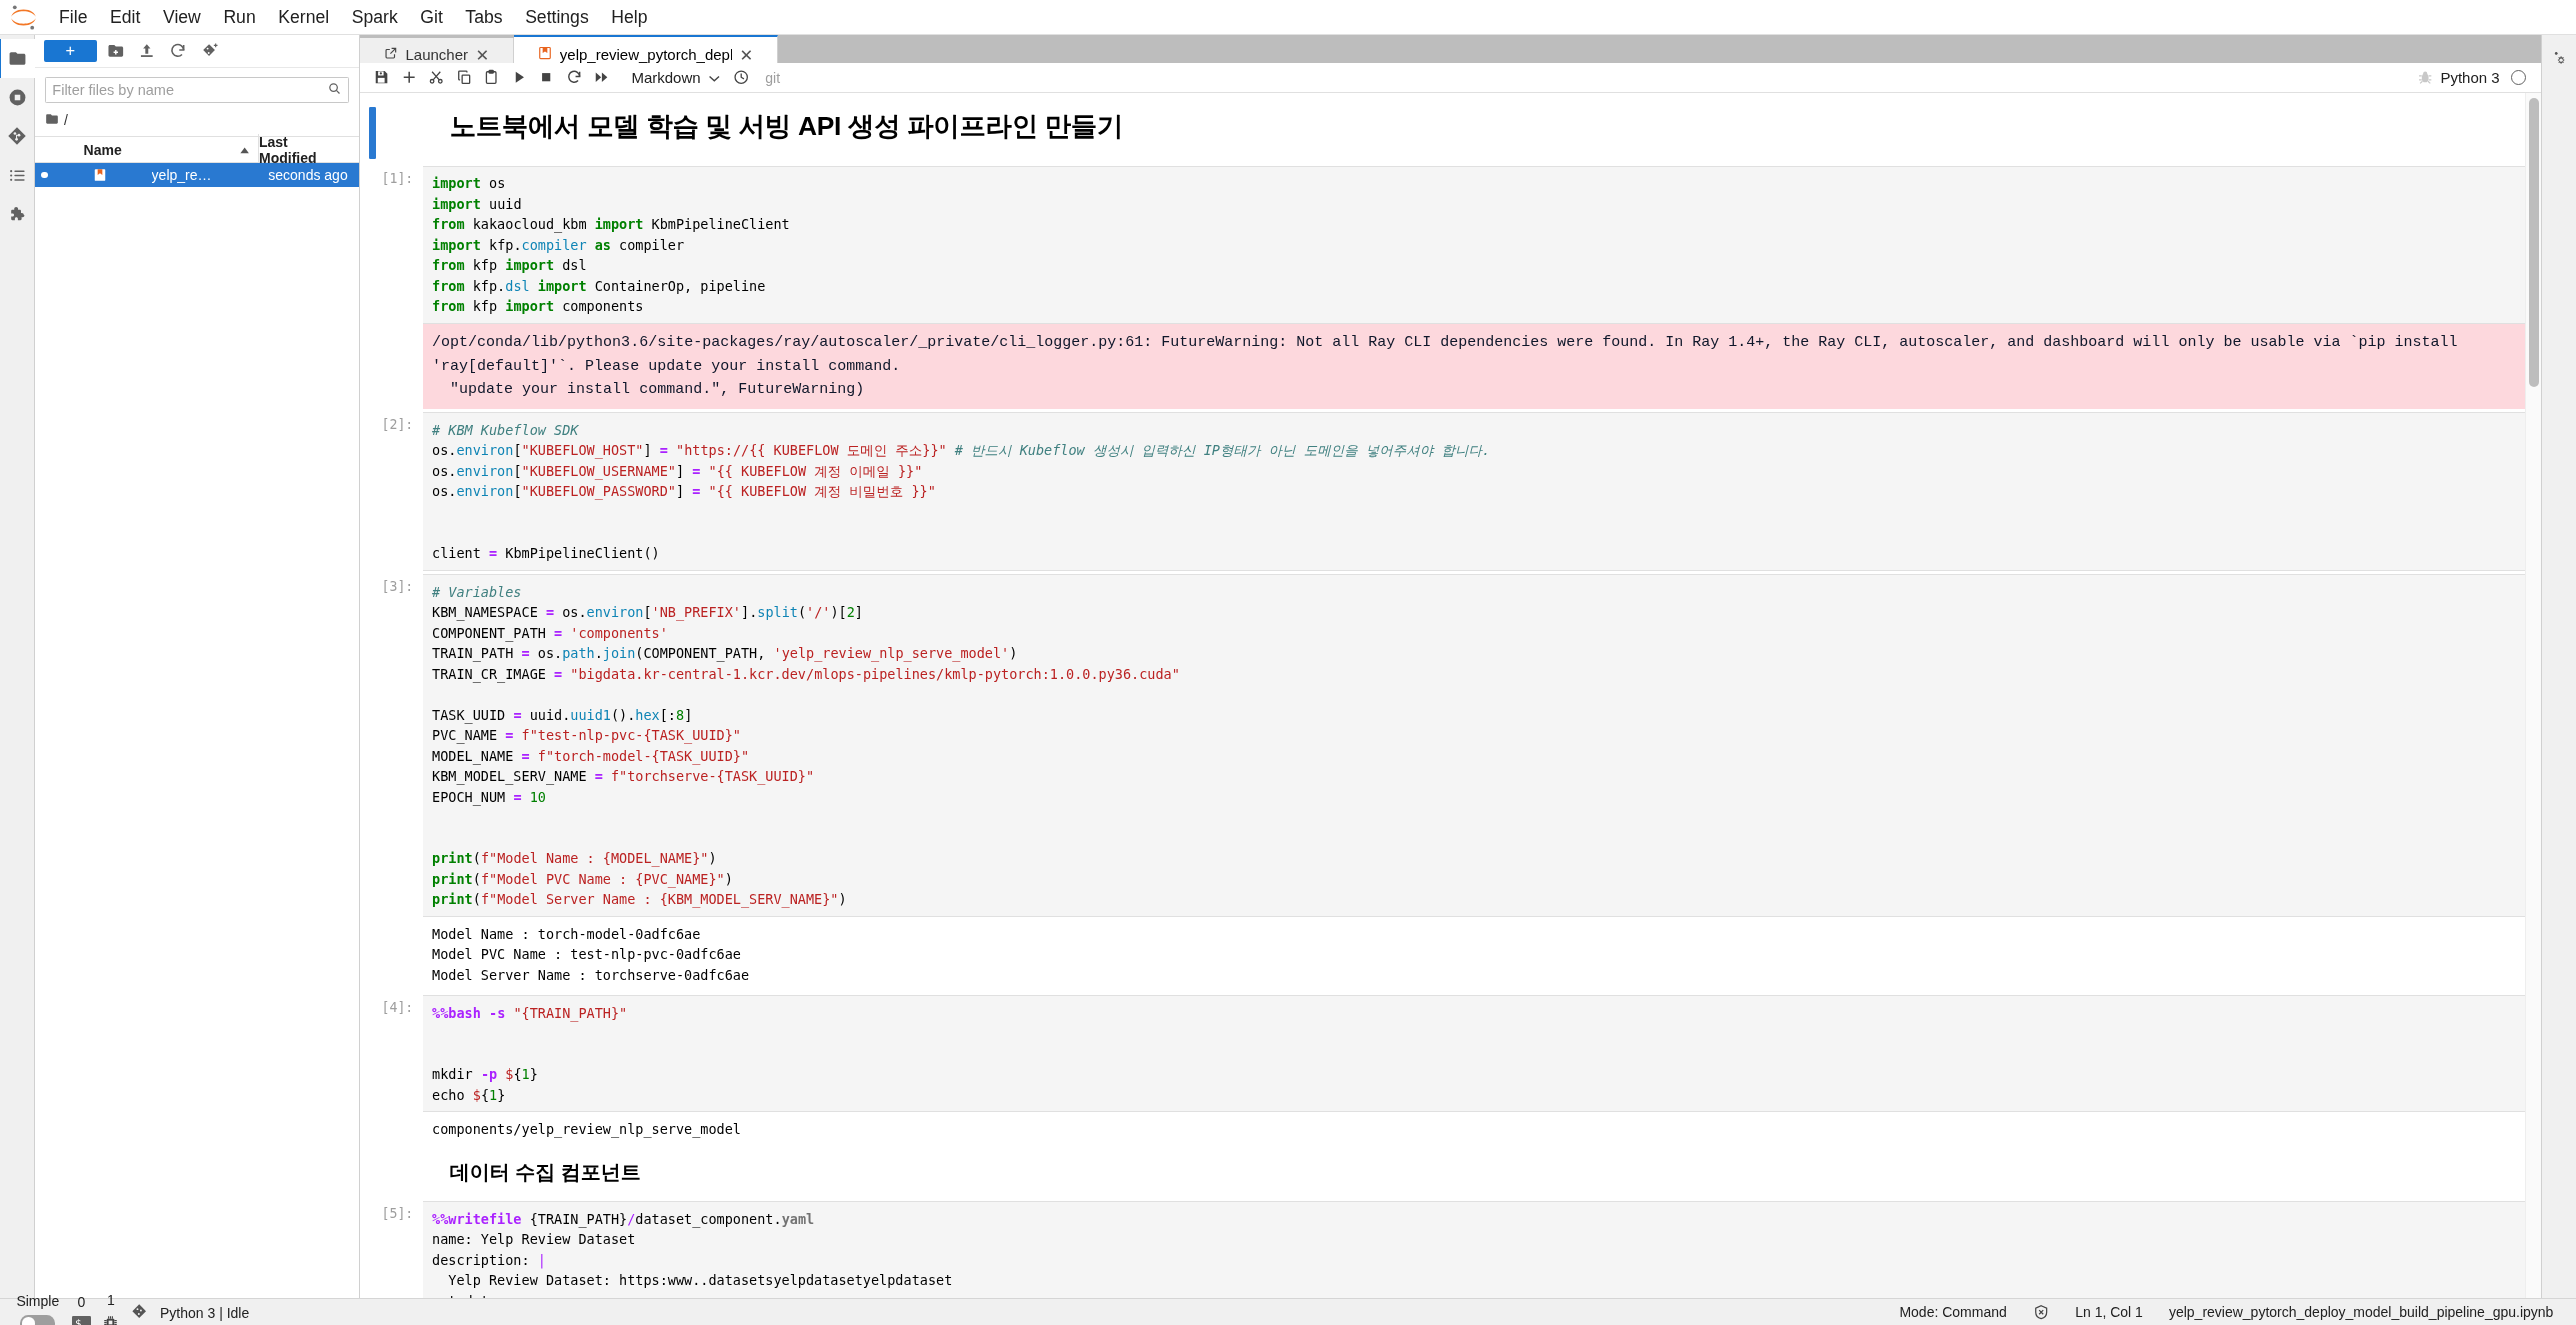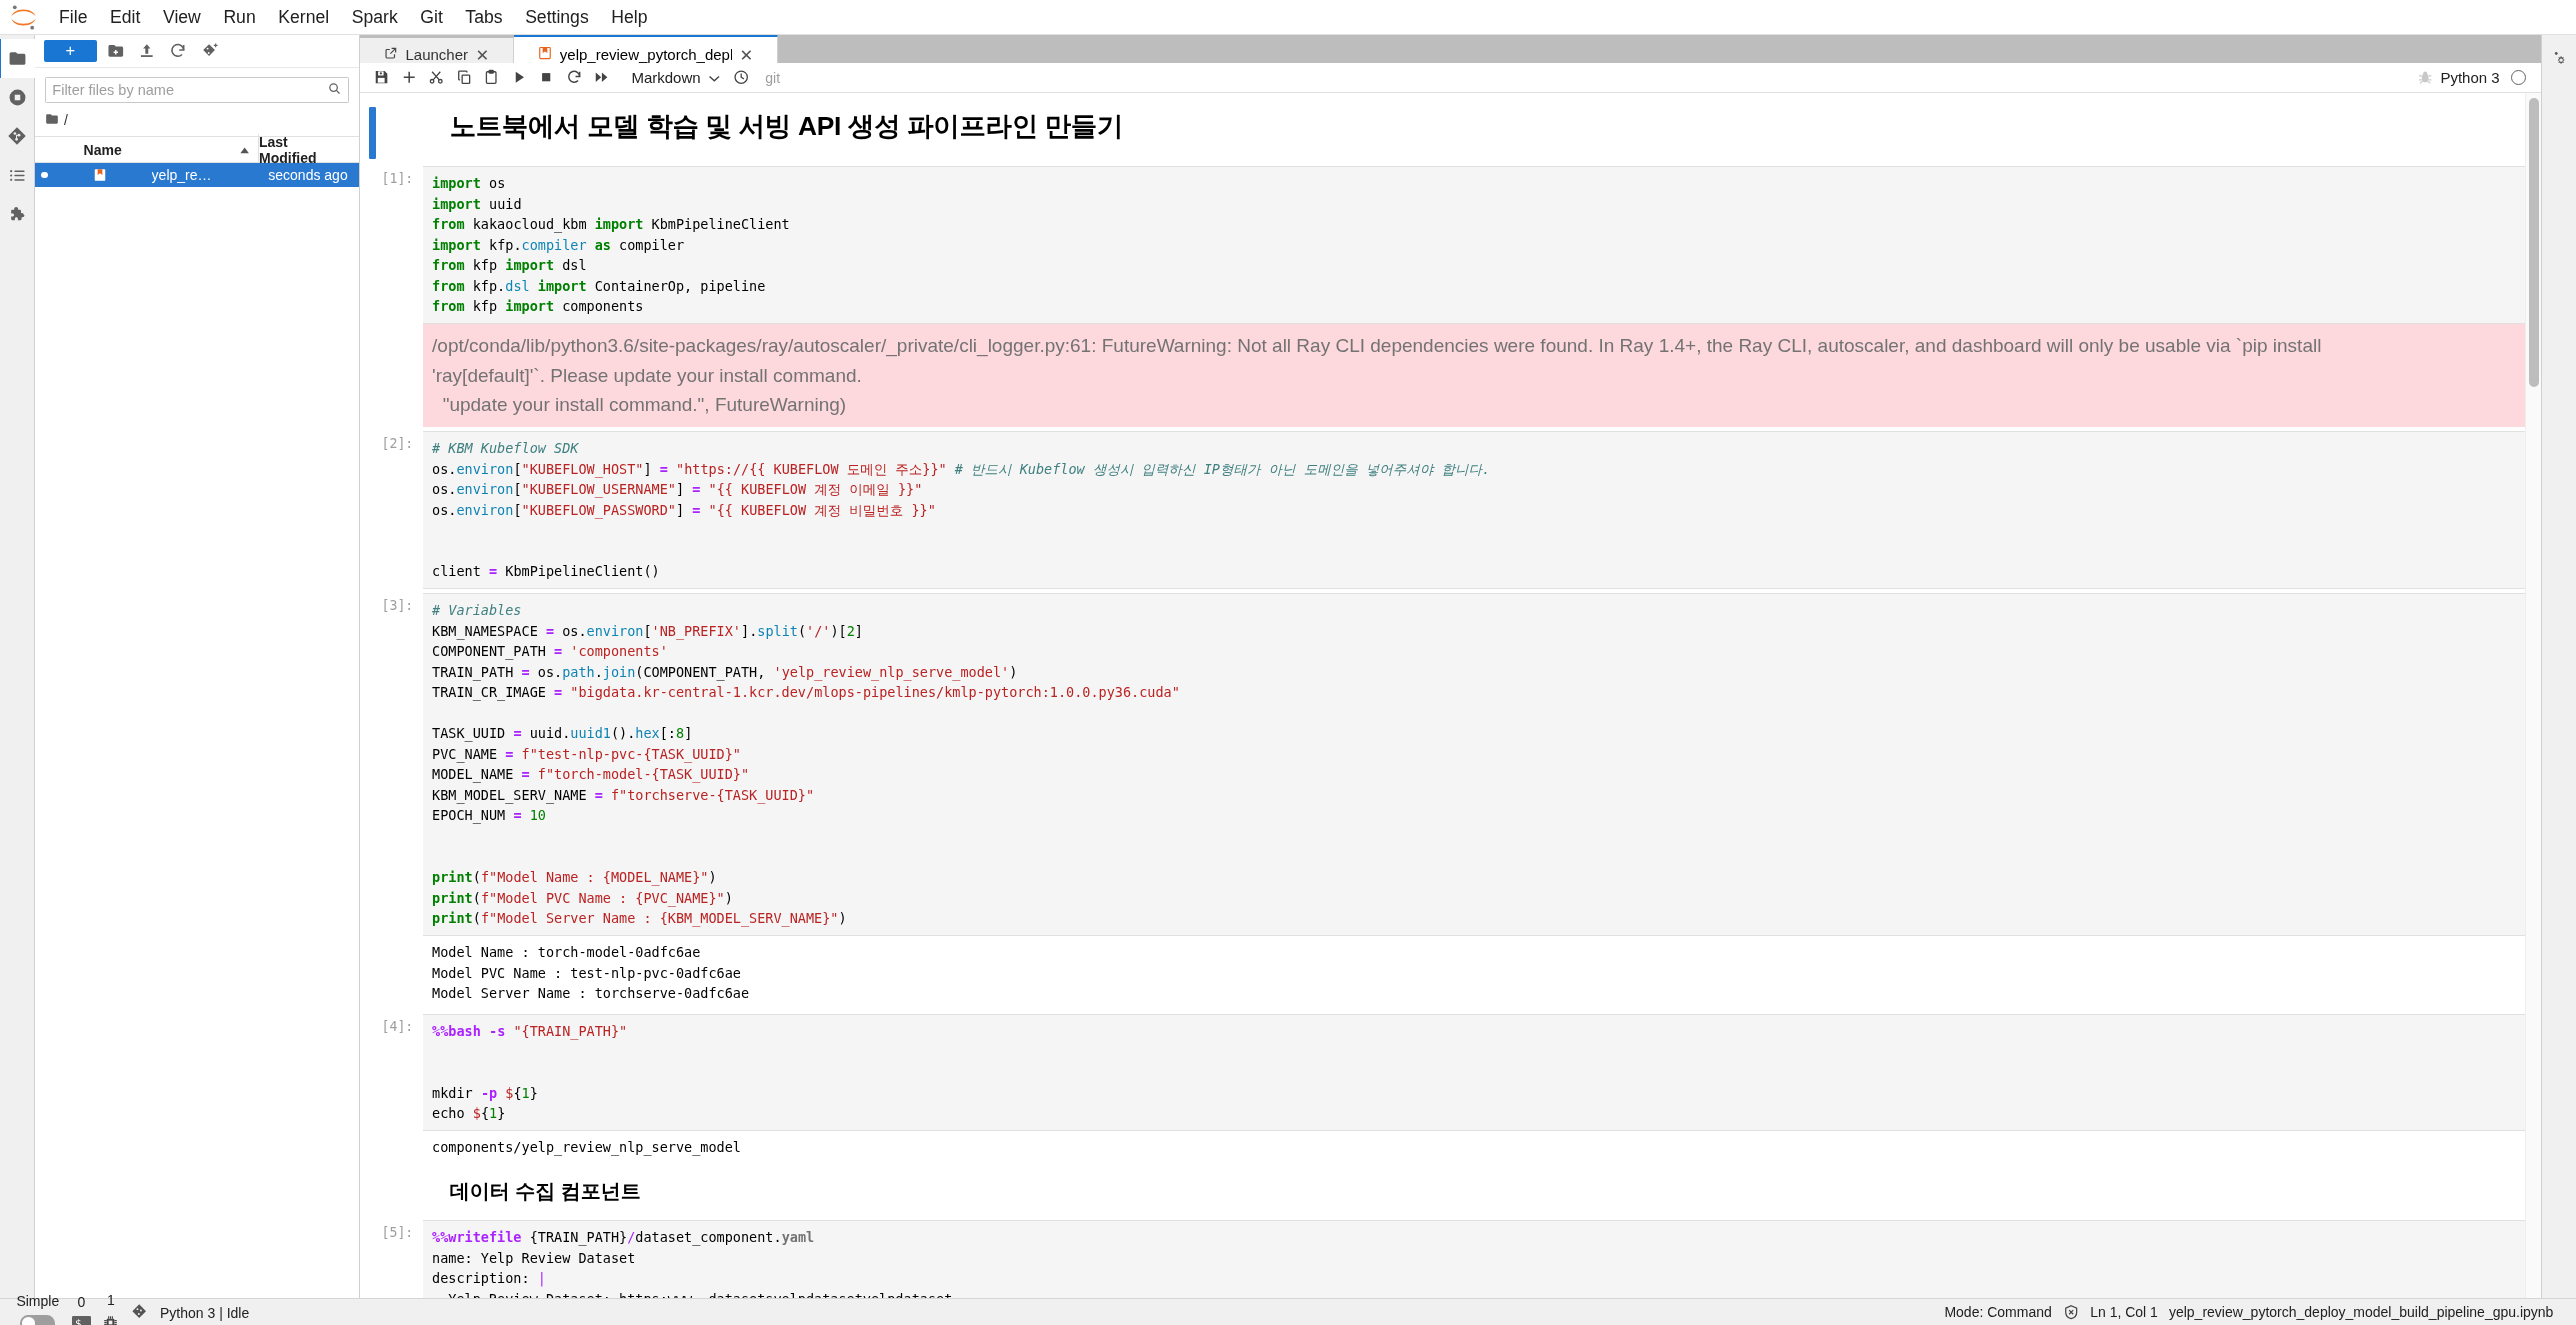"/opt/conda/lib/python3.6/site-packages/r" .out-err { color: #737373 -> #0f172a; font-family: Liberation Sans, sans-serif -> Liberation Mono, monospace; font-size: 19px -> 15px }
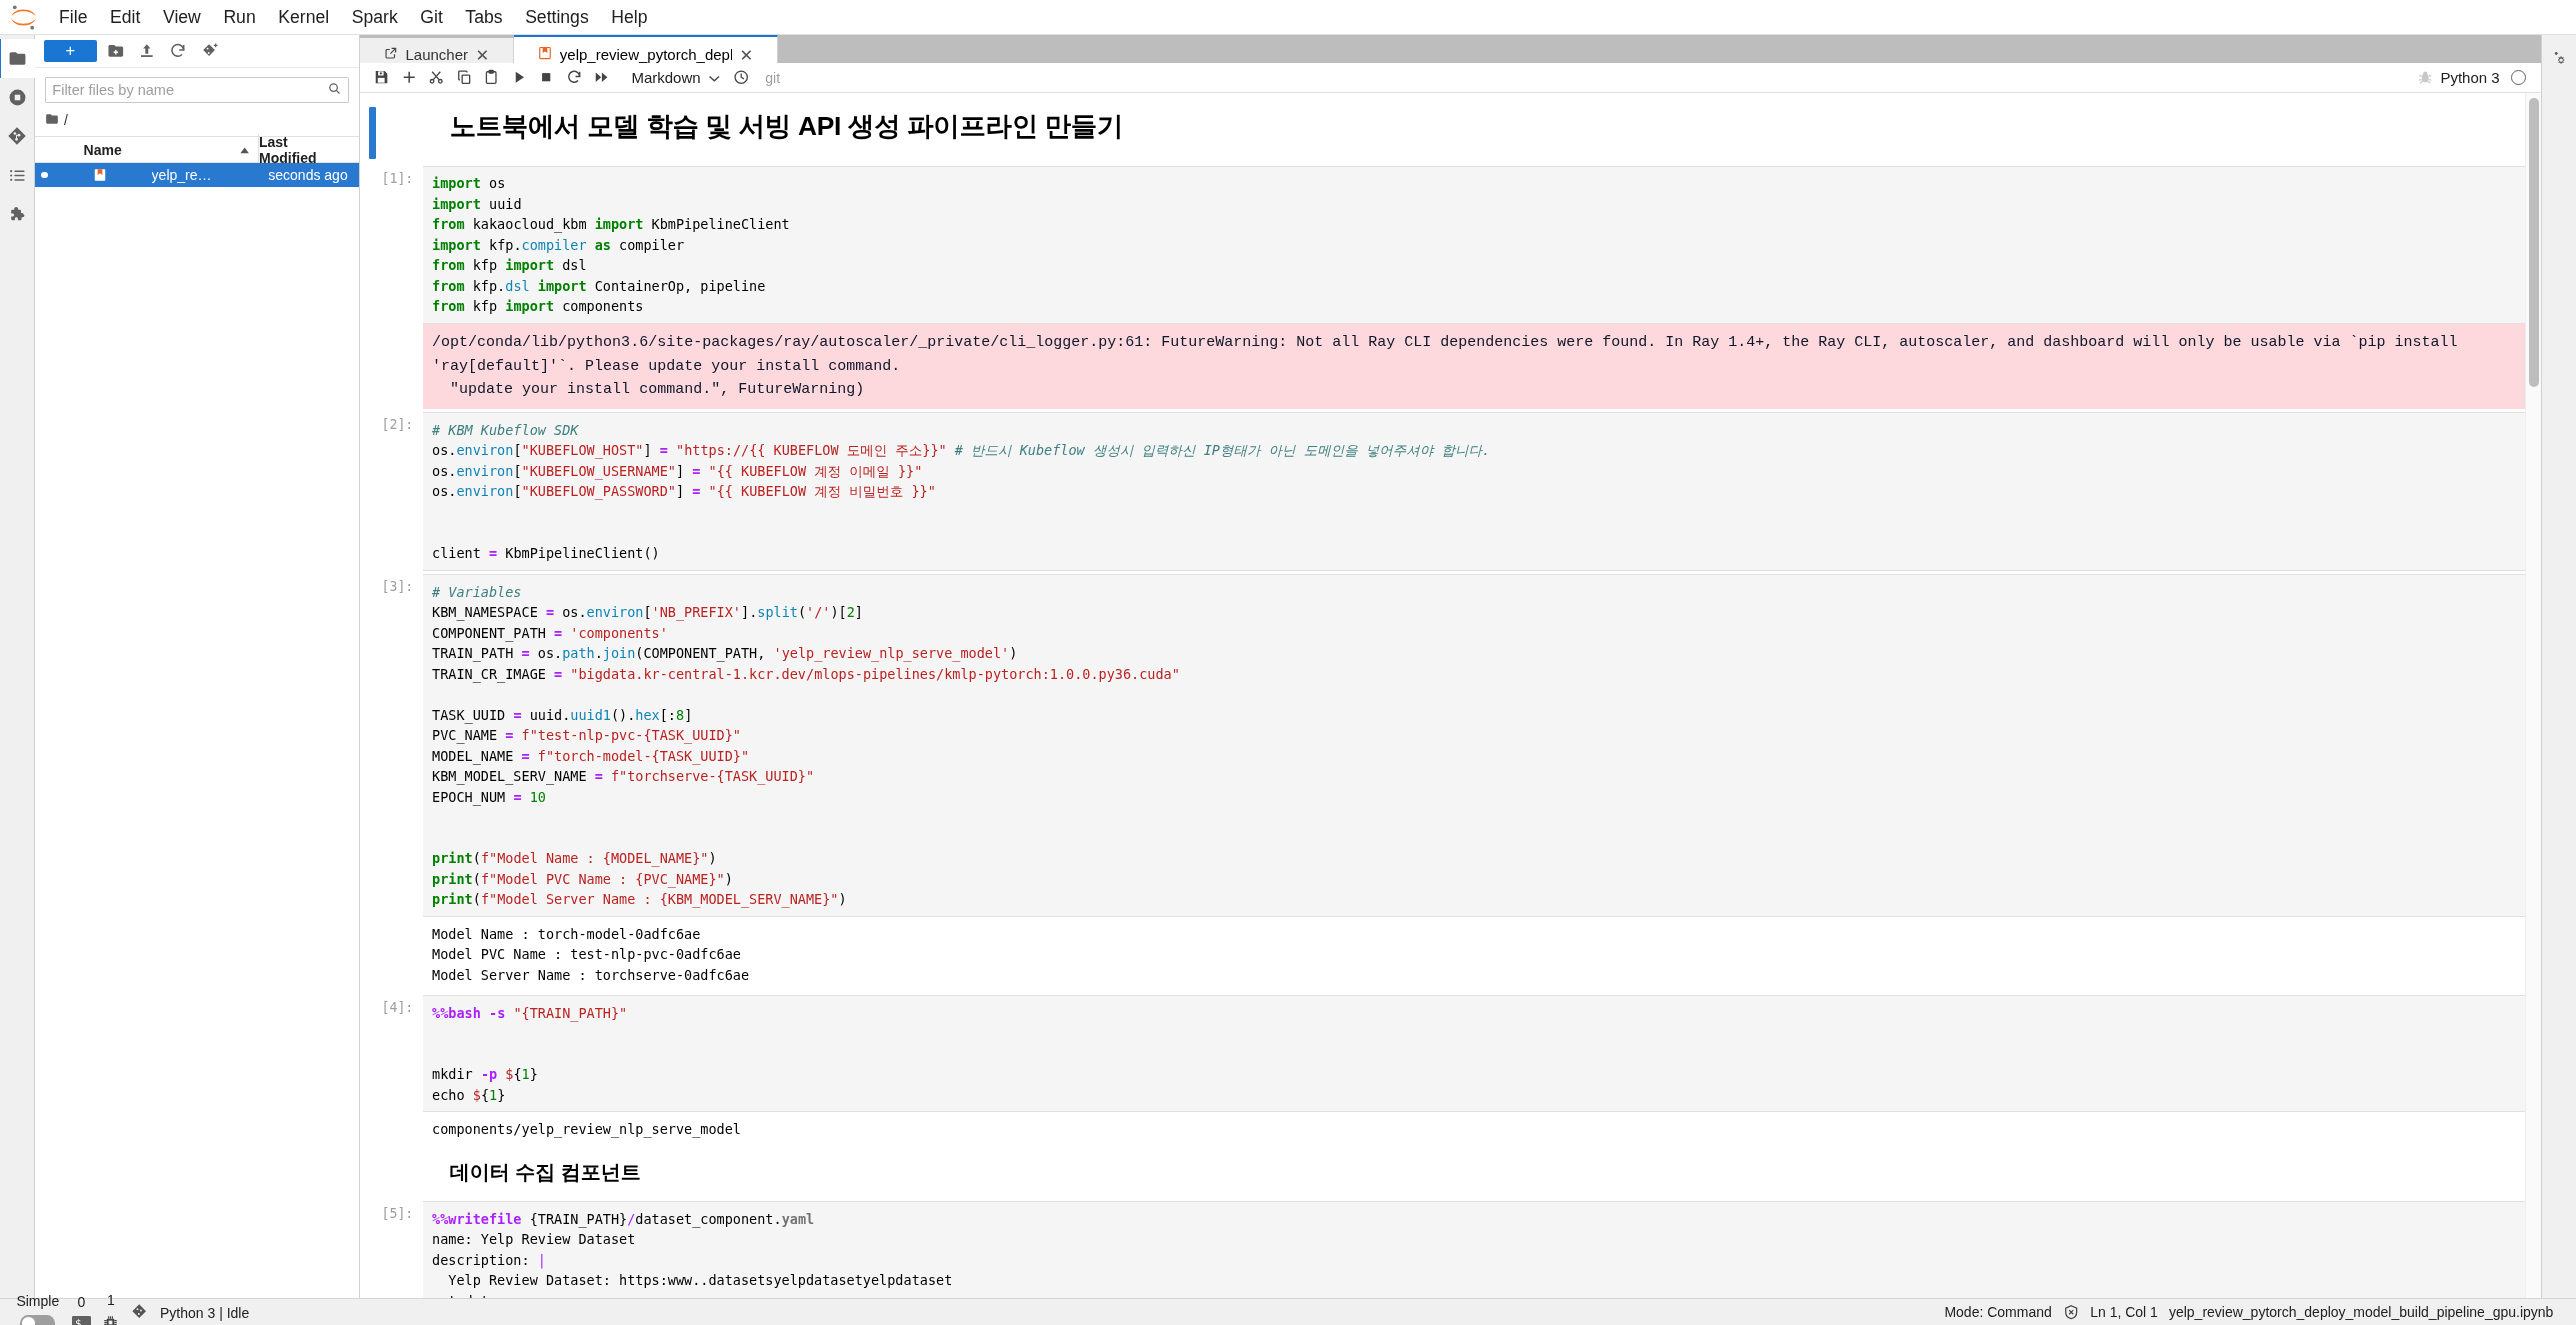"Mode: Command" .sb-right { gap: 11px -> 26px }
